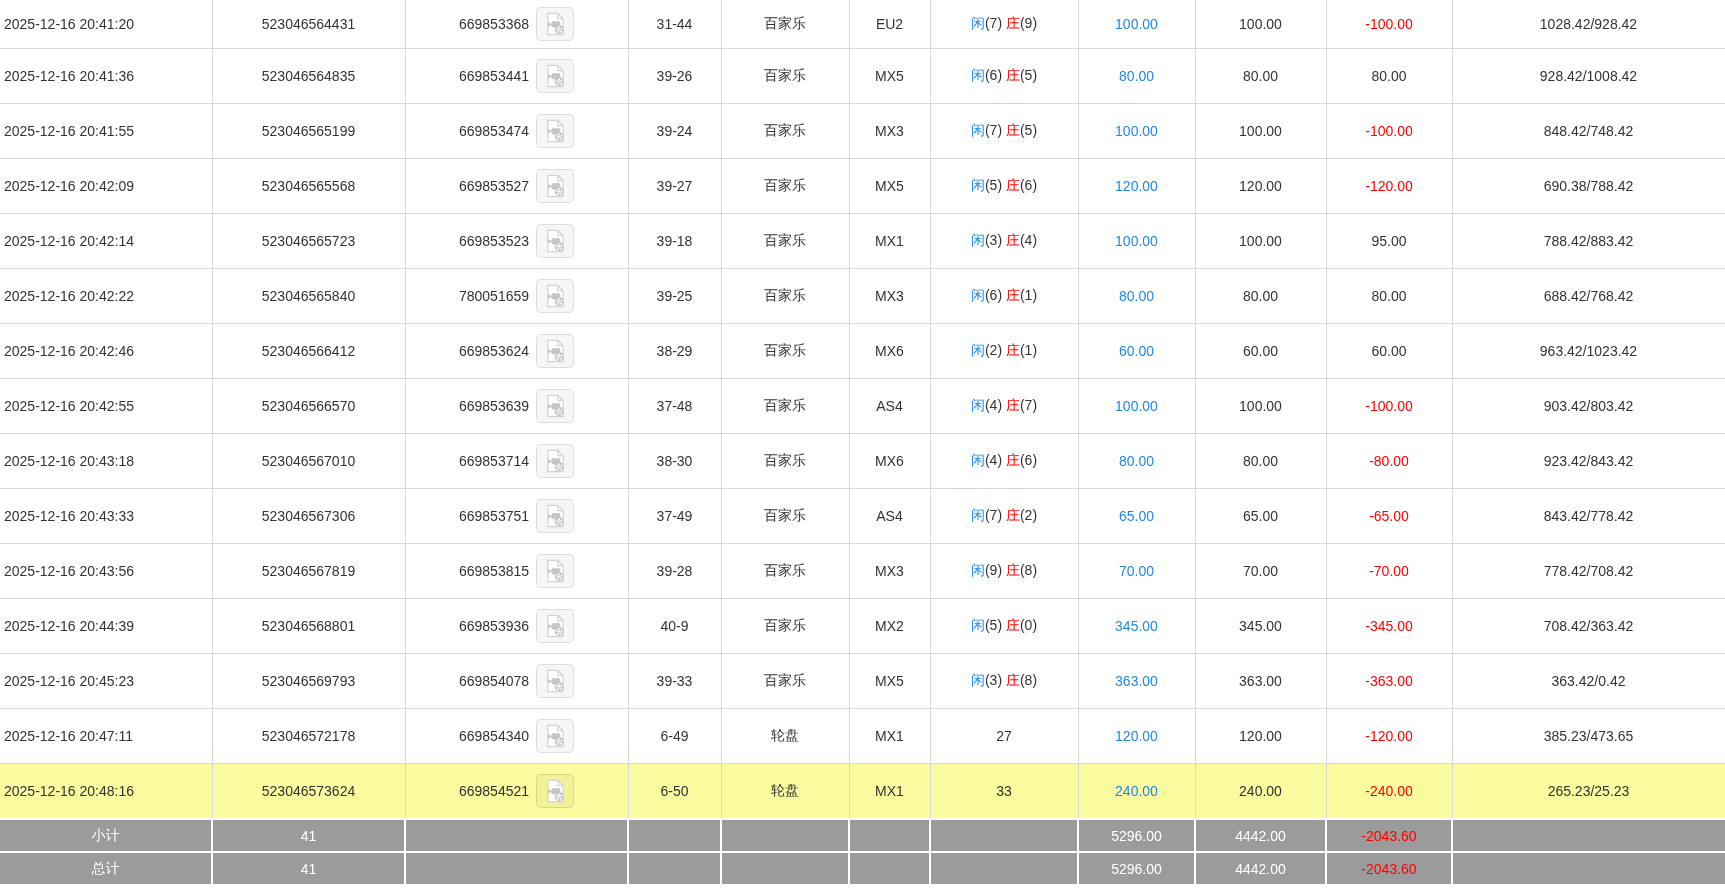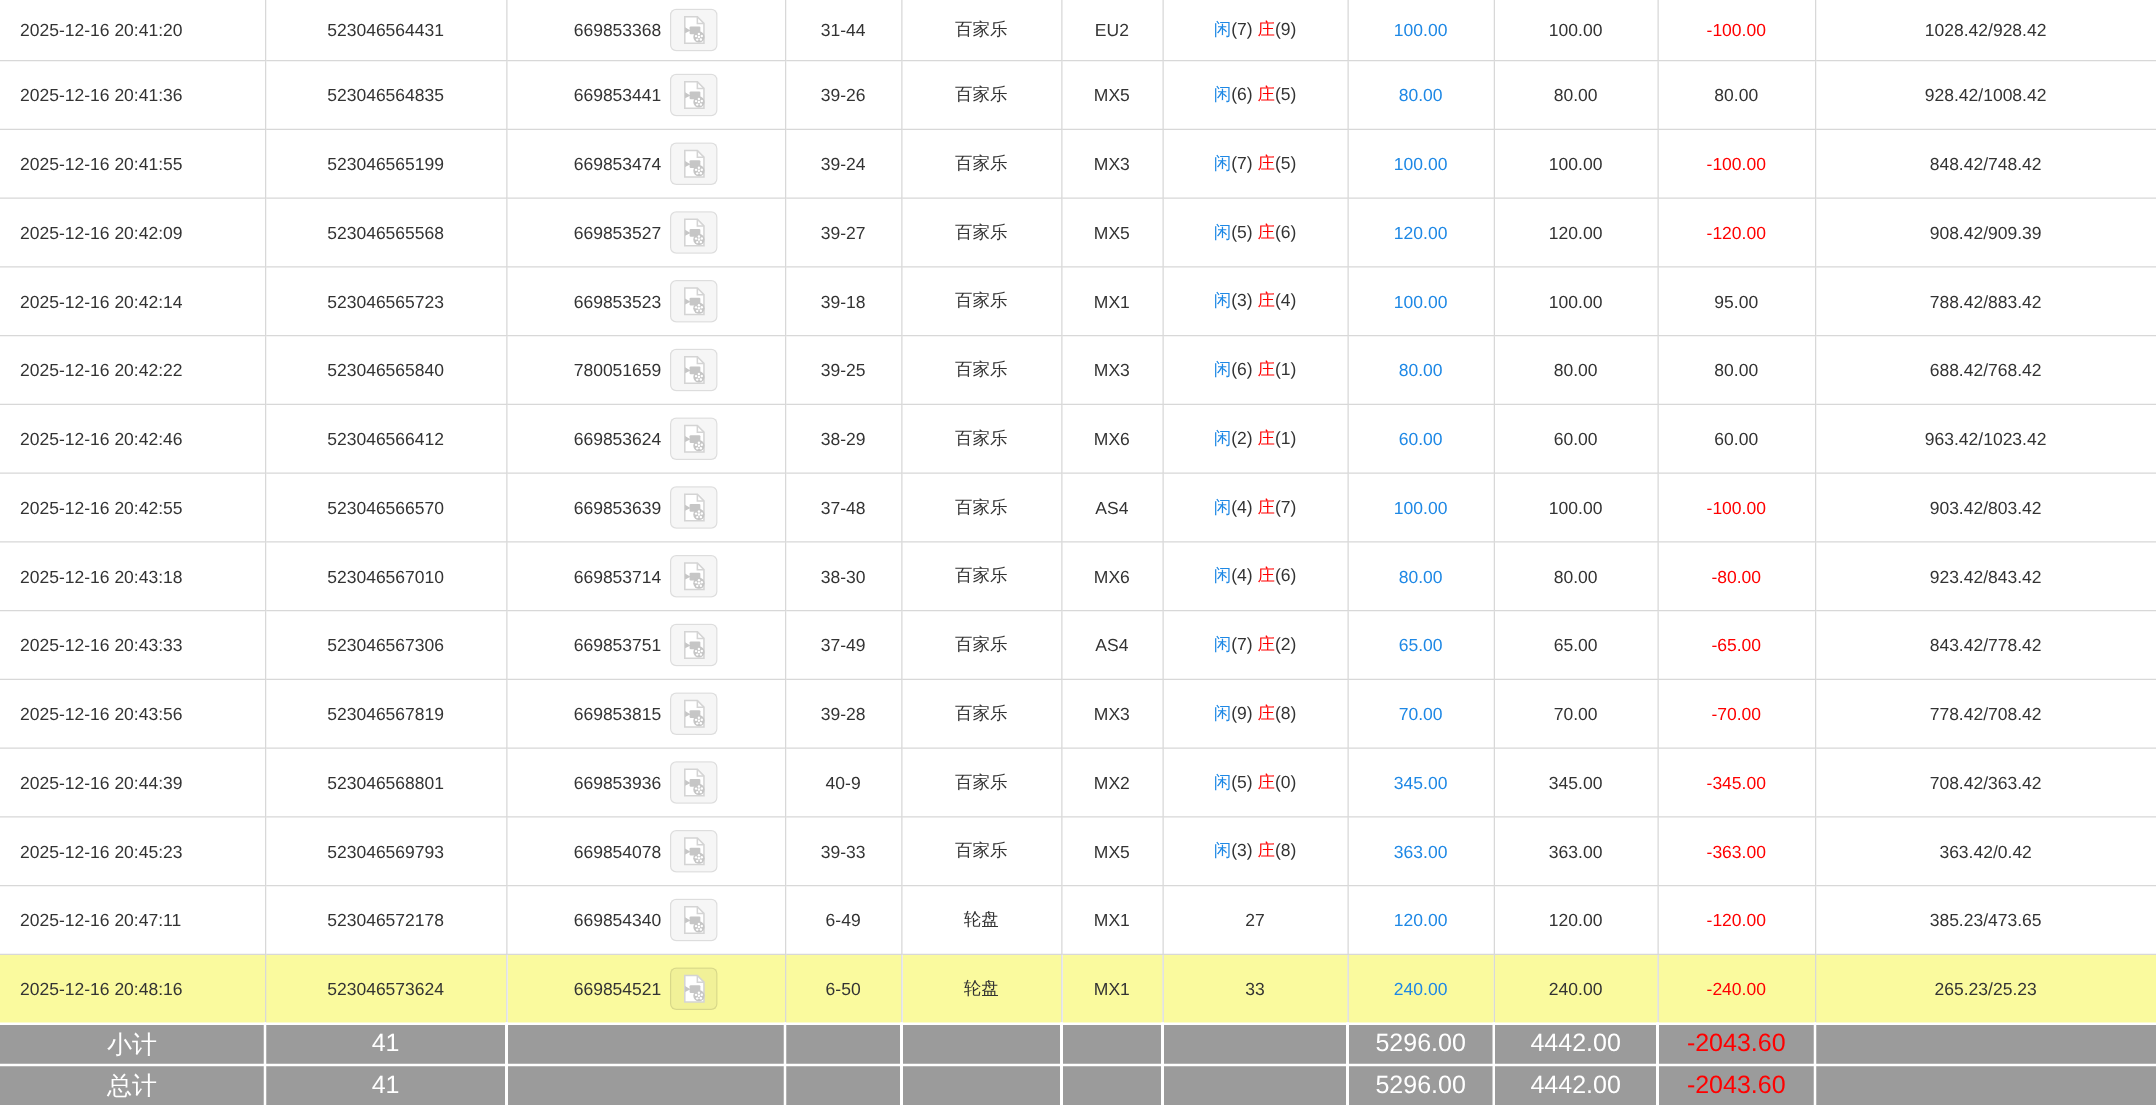"2025-12-16 20:41:20" .data-row td:first-child { padding-left: 16px -> 4px }
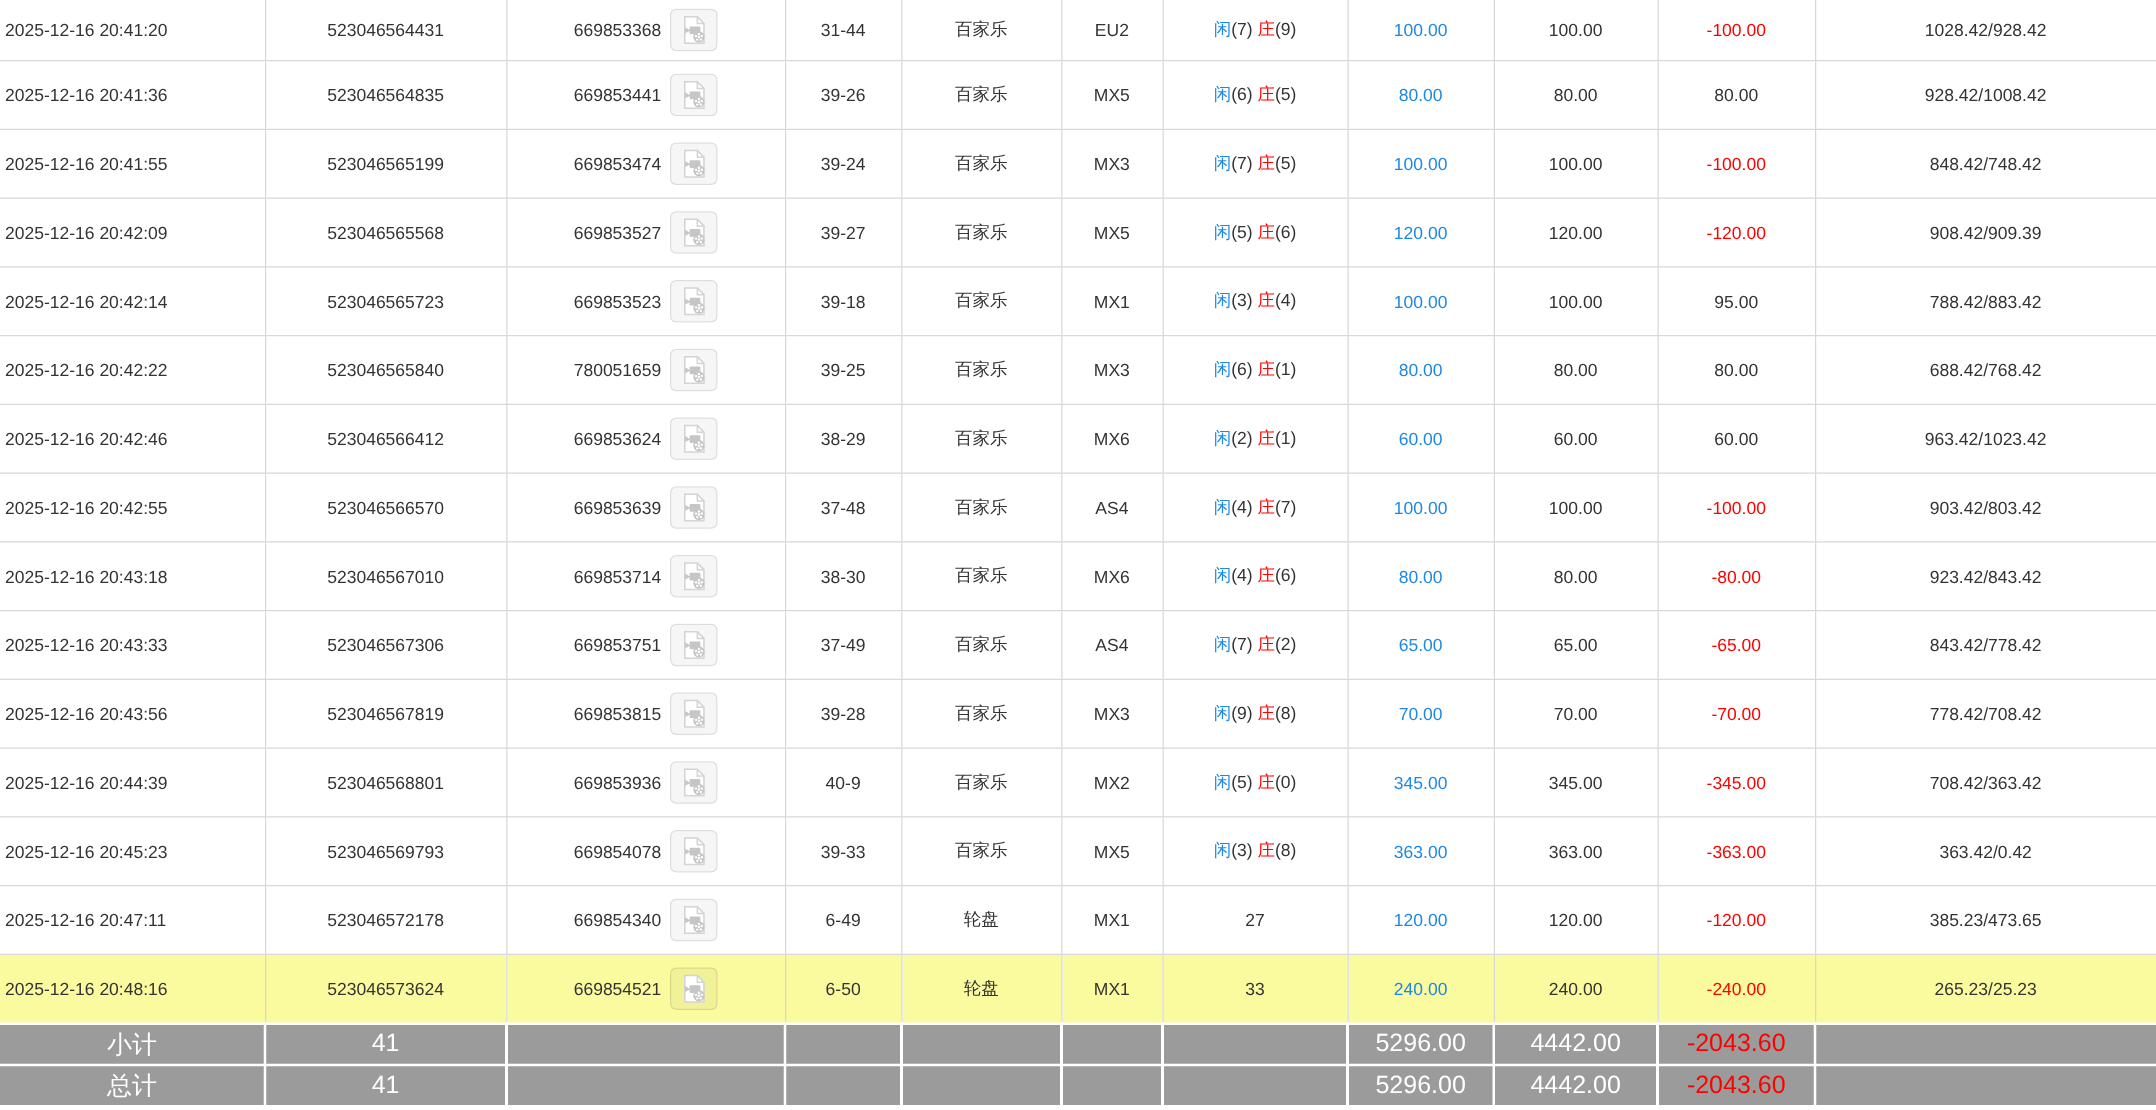"908.42/909.39" td { text: 908.42/909.39 -> 690.38/788.42 }
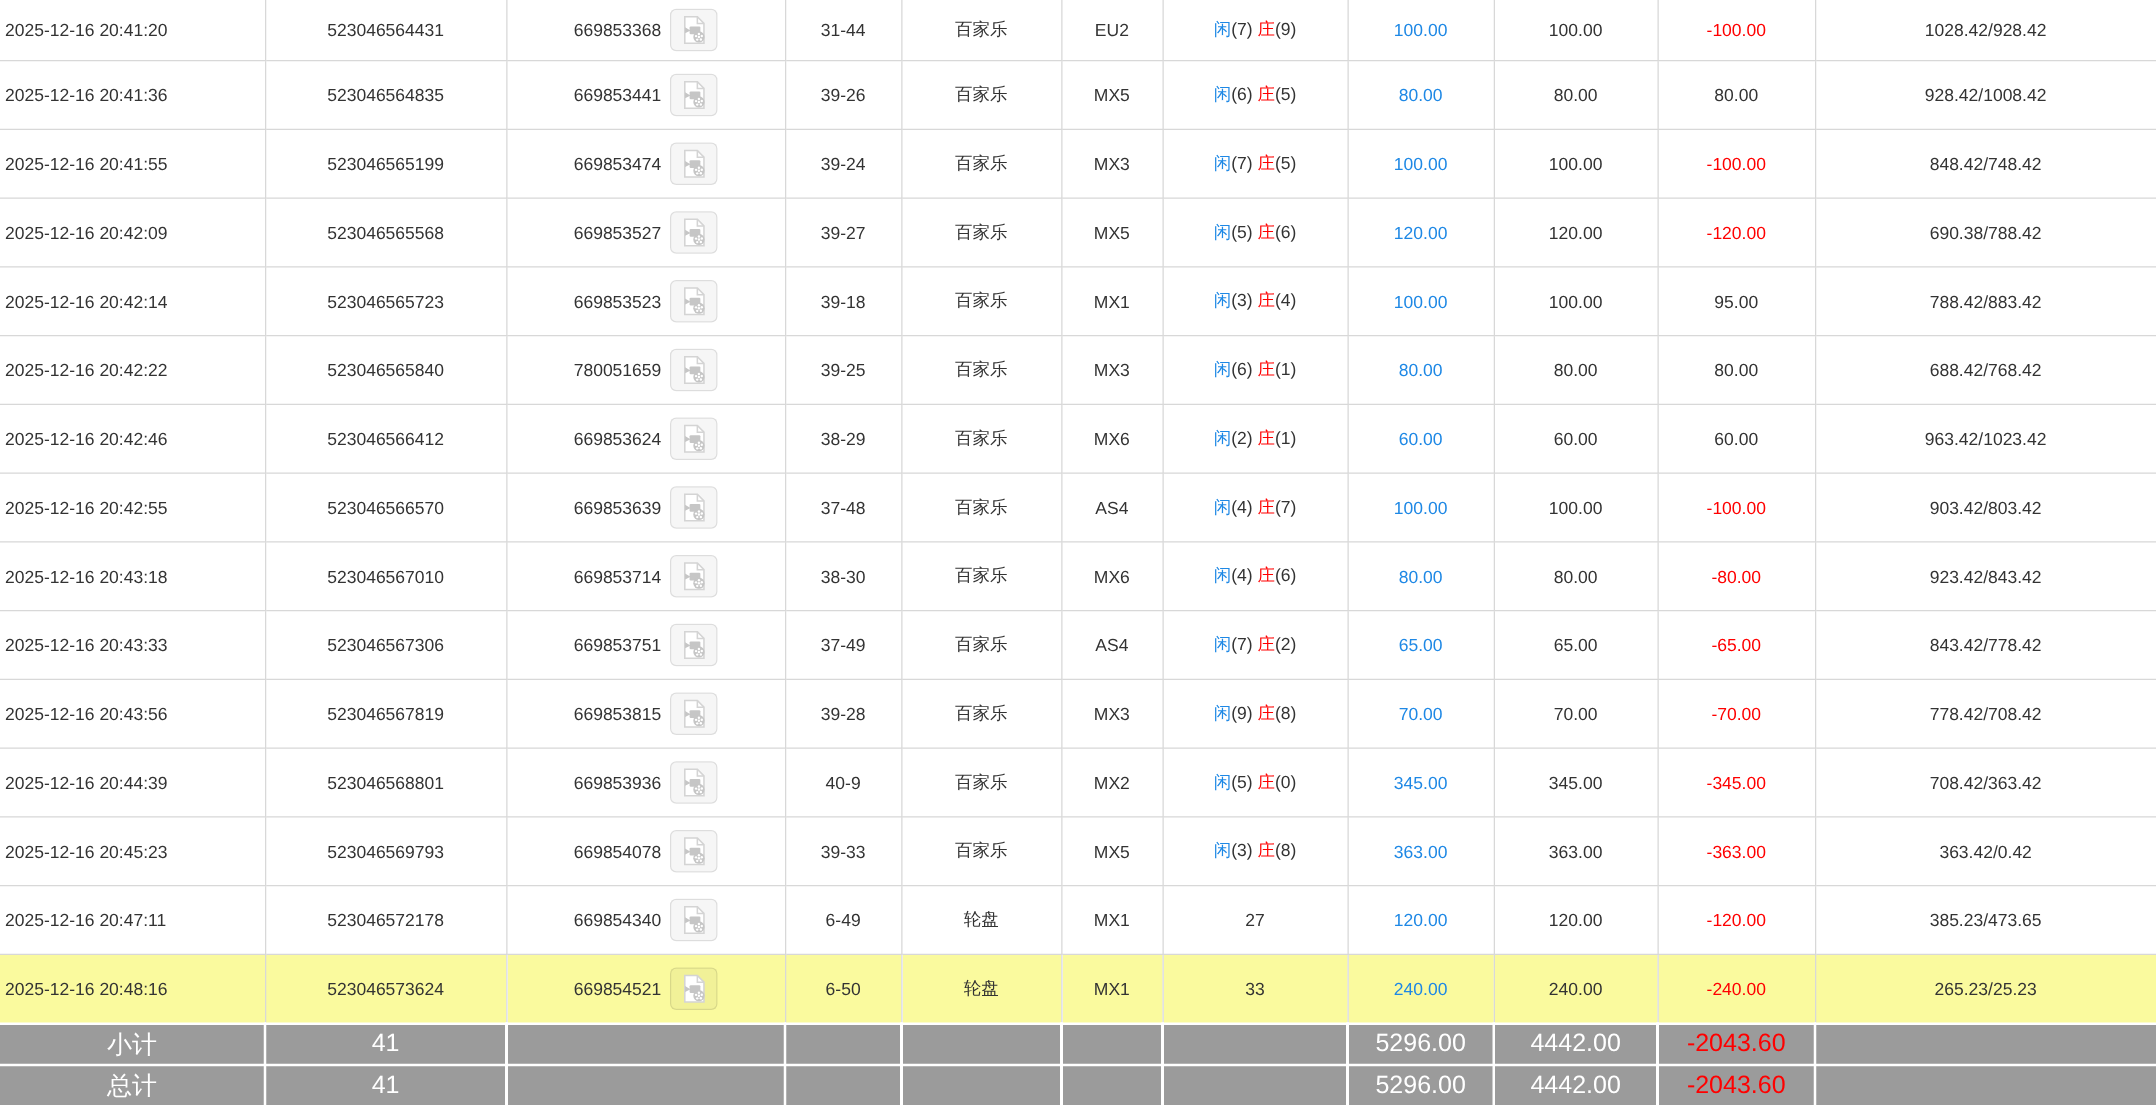"小计" .summary-row td { font-size: 20px -> 14px }
